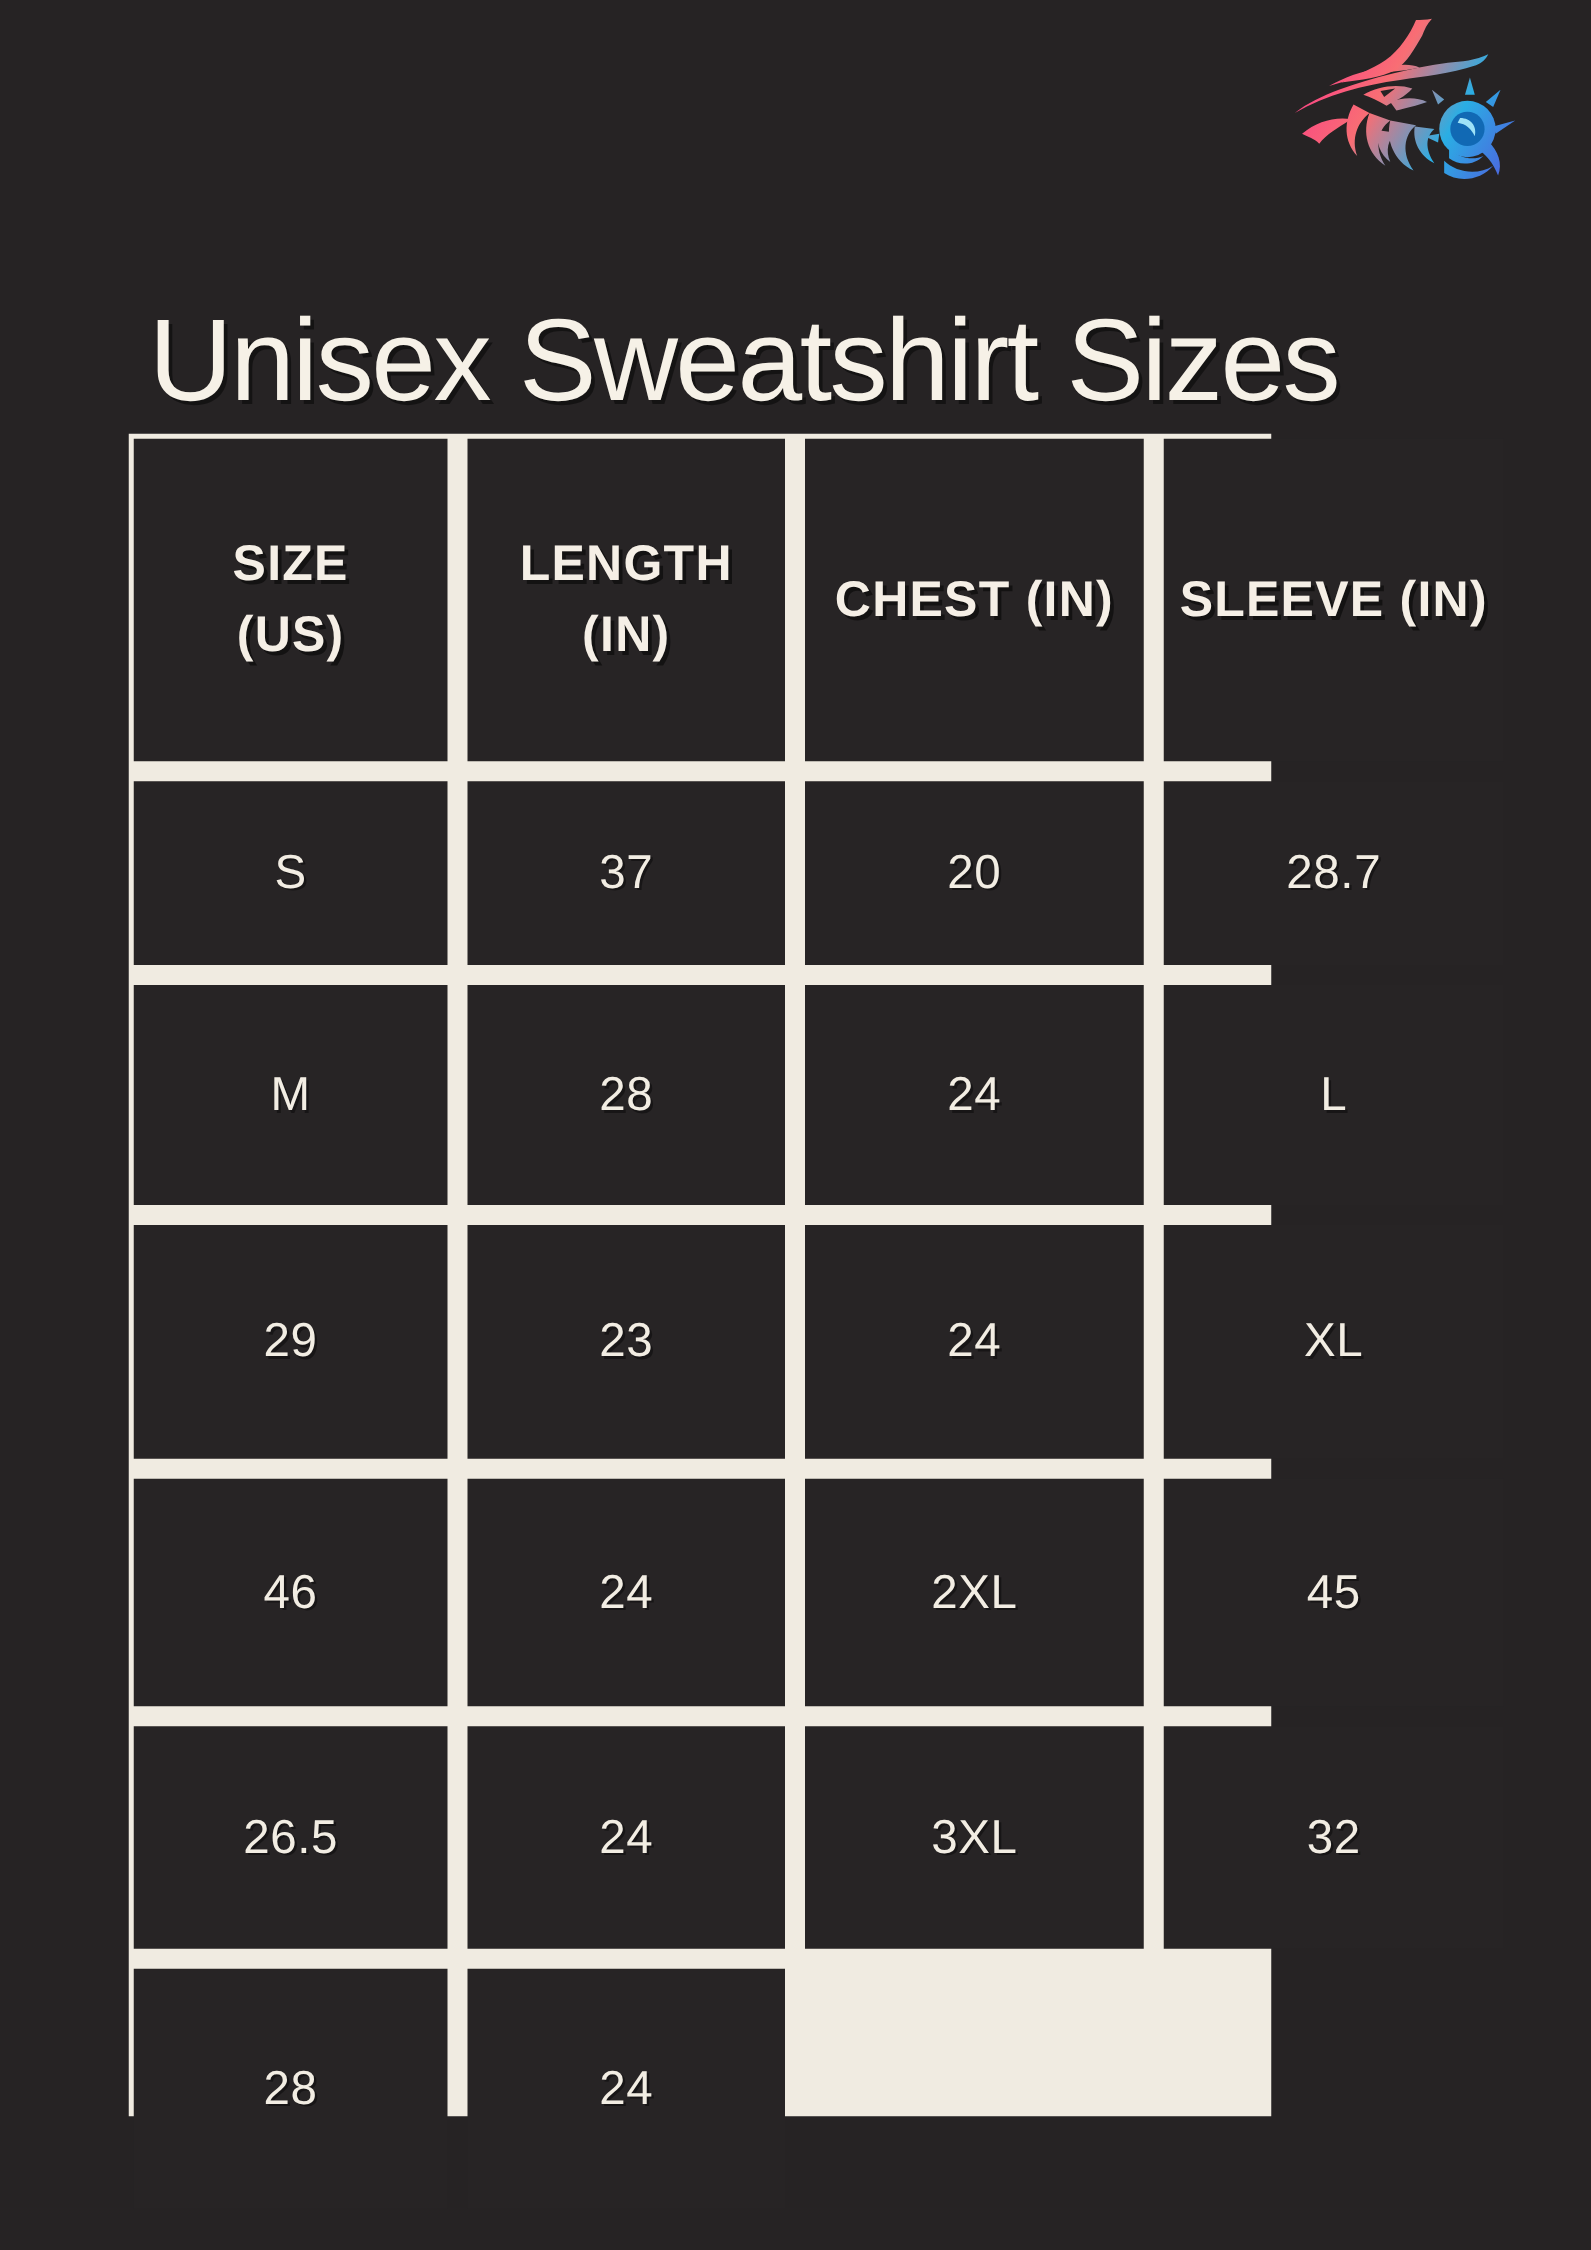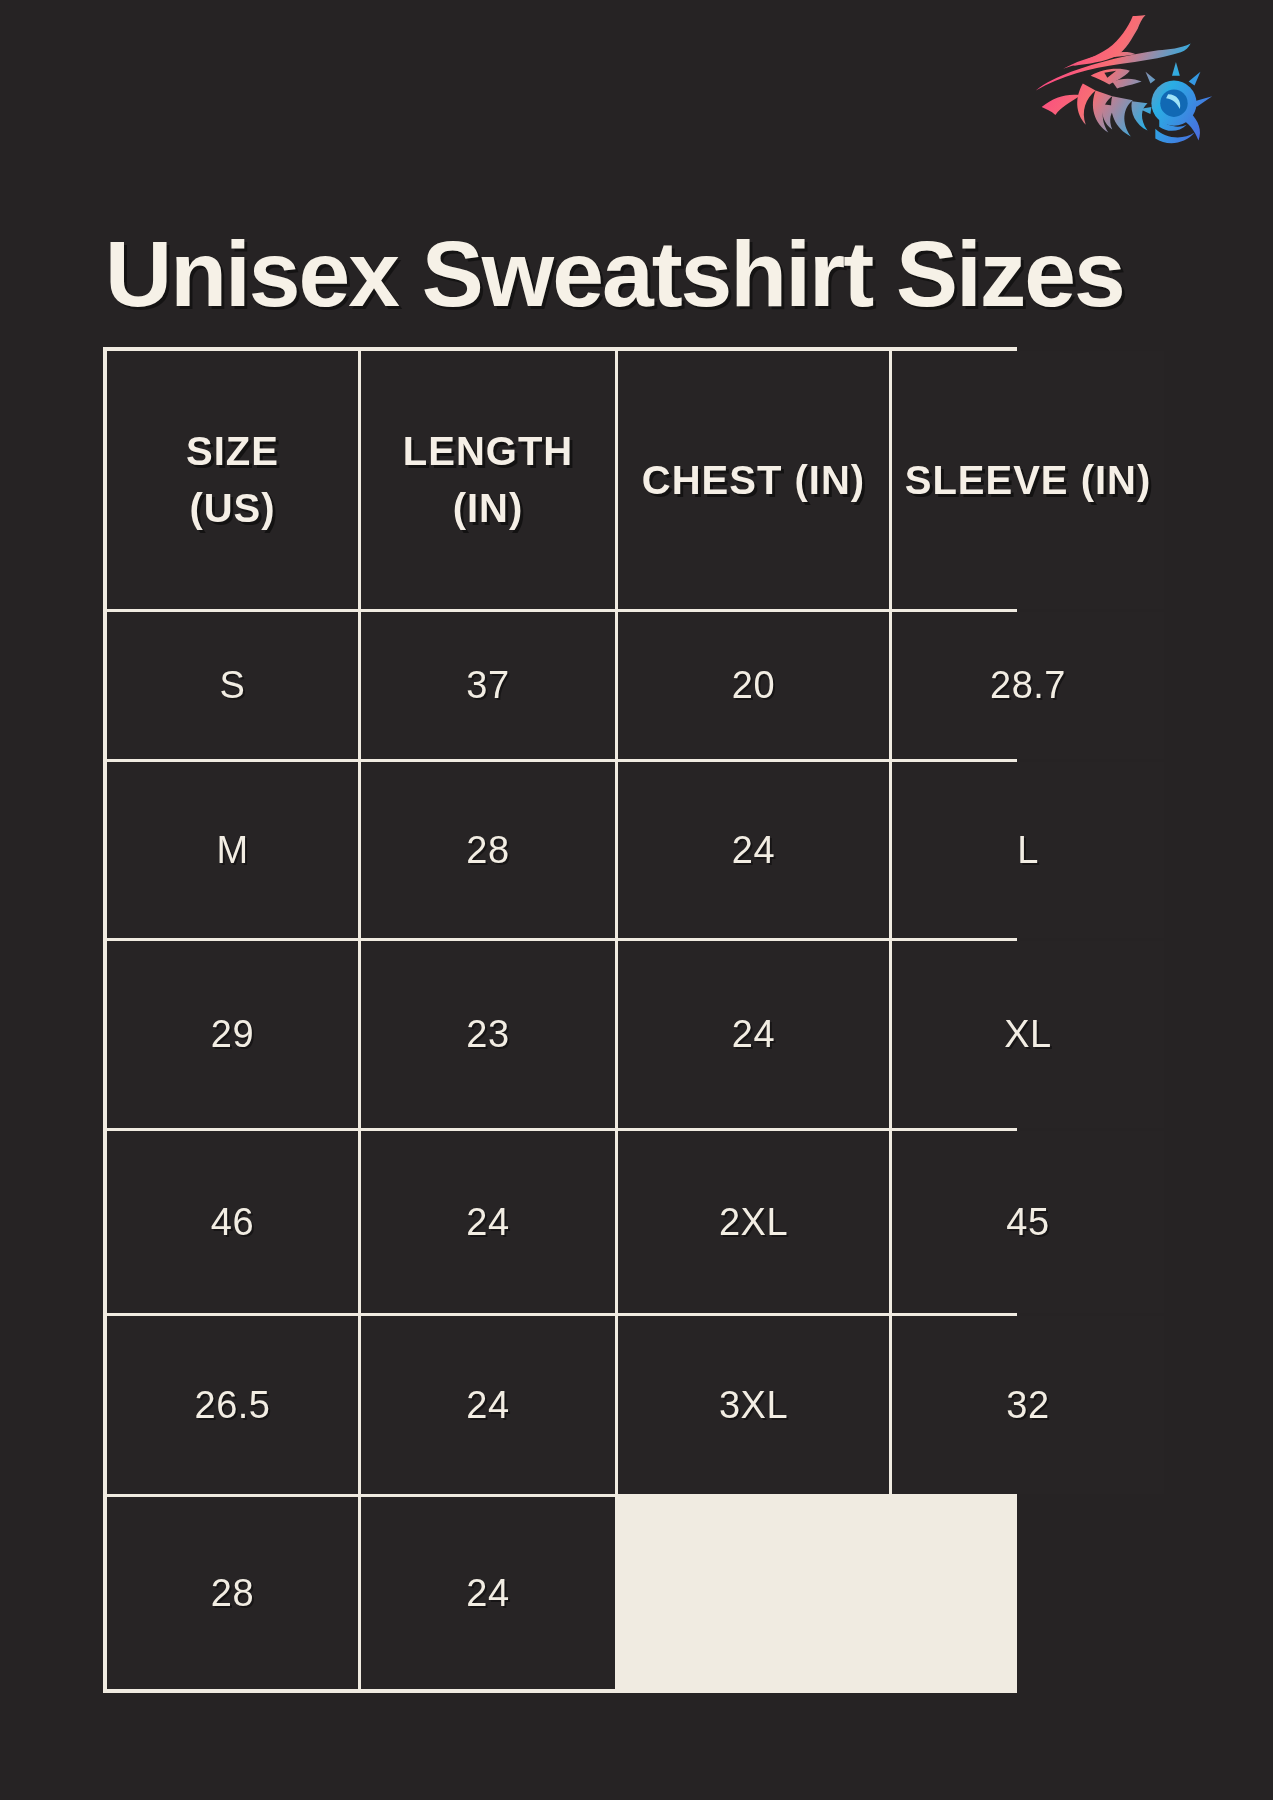"Unisex Sweatshirt Sizes" .title { font-weight: 700 -> 400; margin: 4px -> 18px }
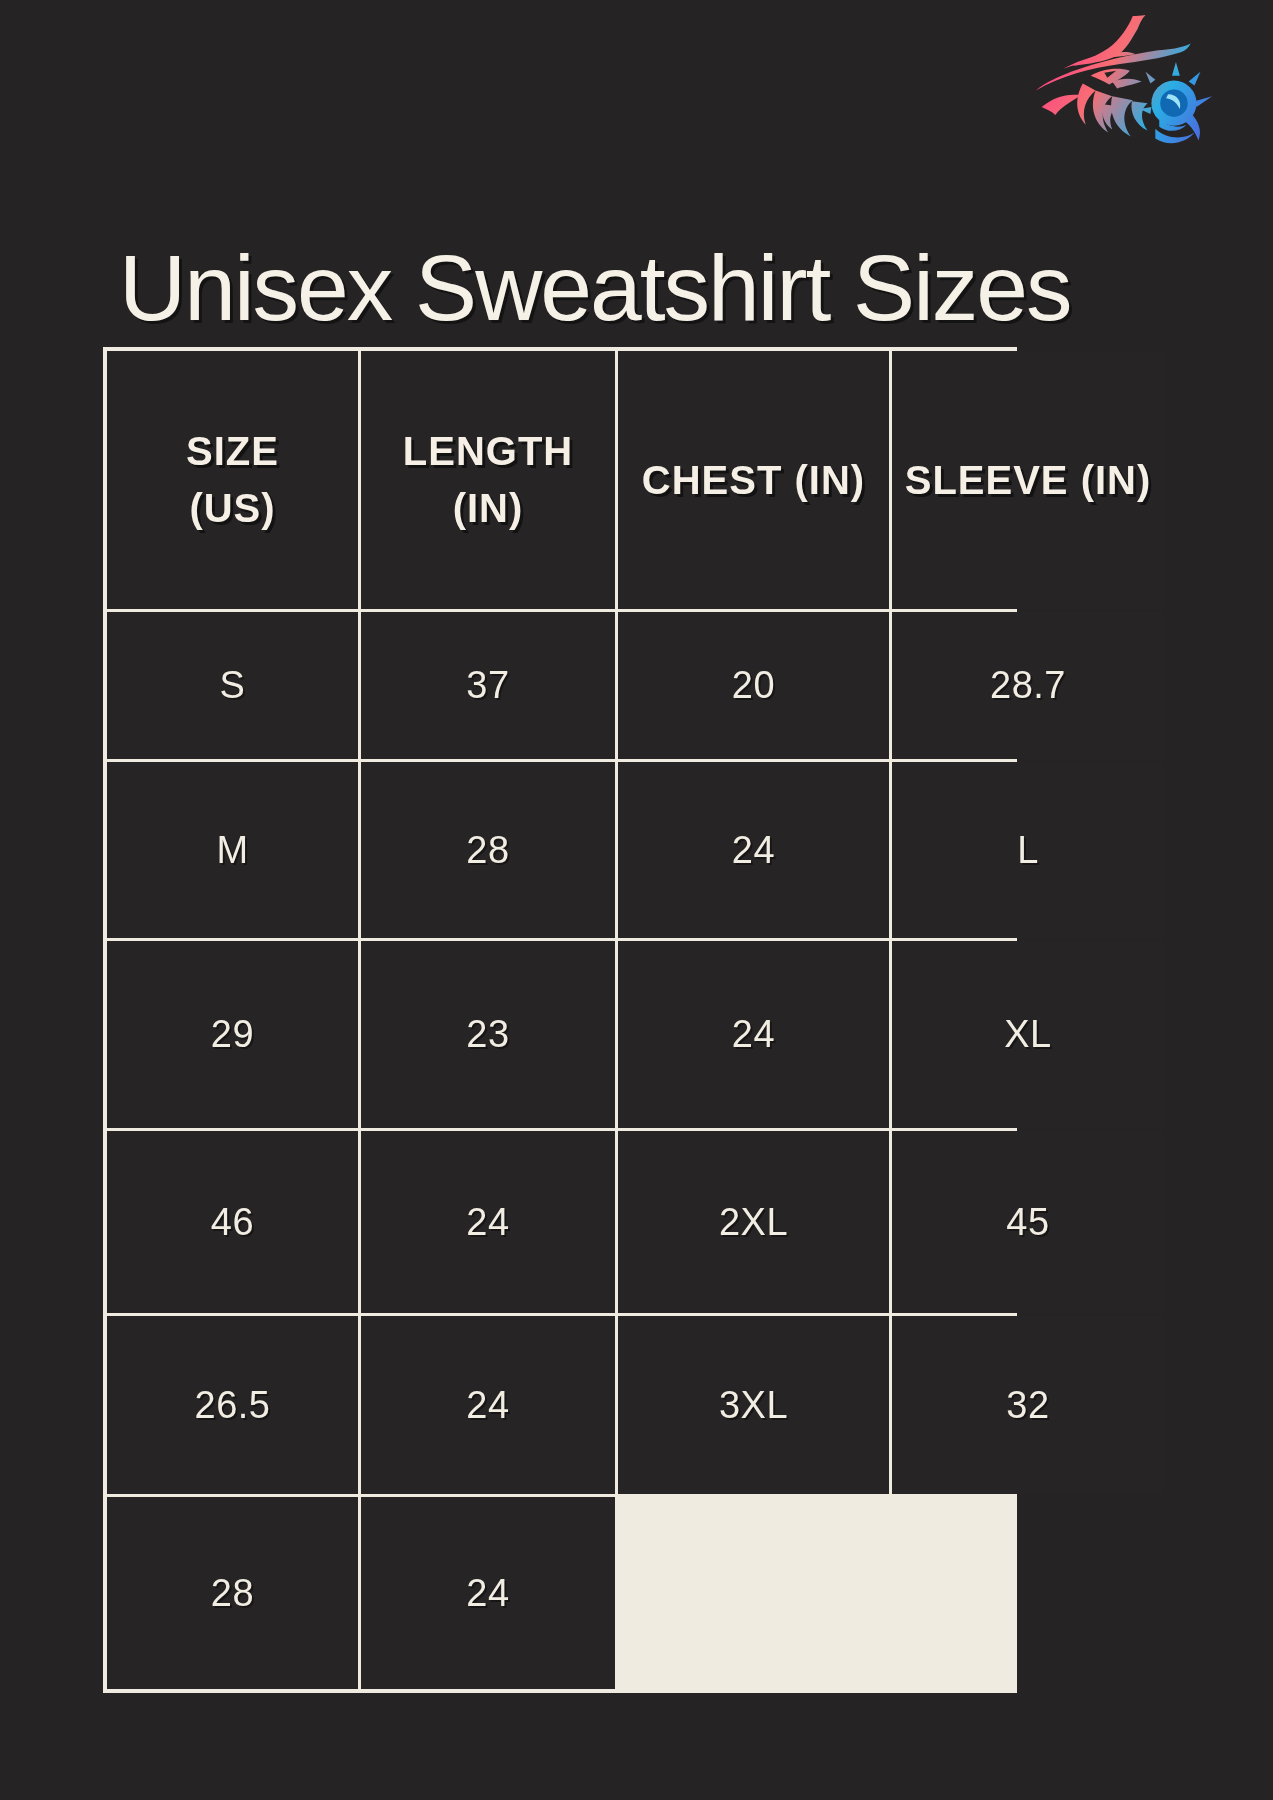"SIZE" .size-table { gap: 3px -> 16px }
